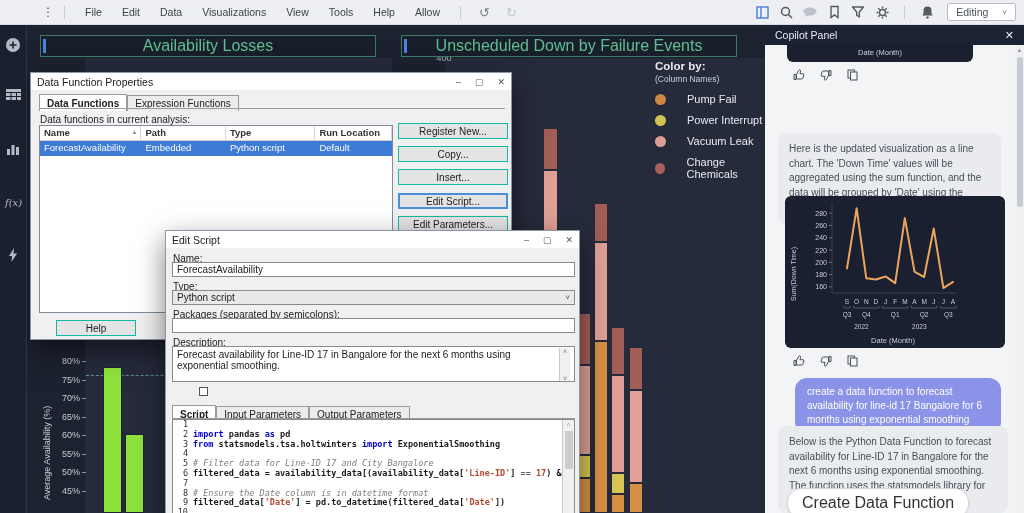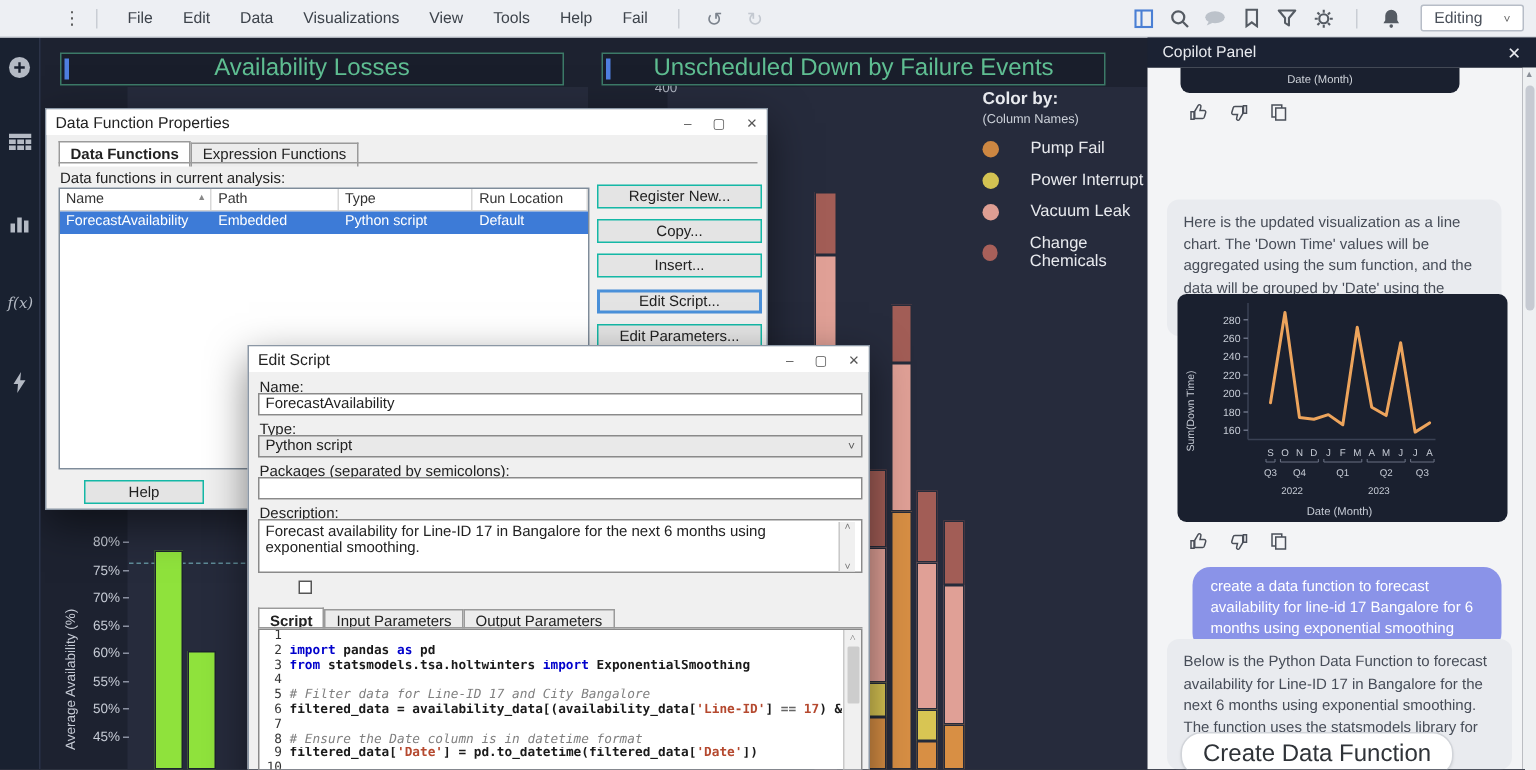"Fail" span.menu-item { text: Fail -> Allow }
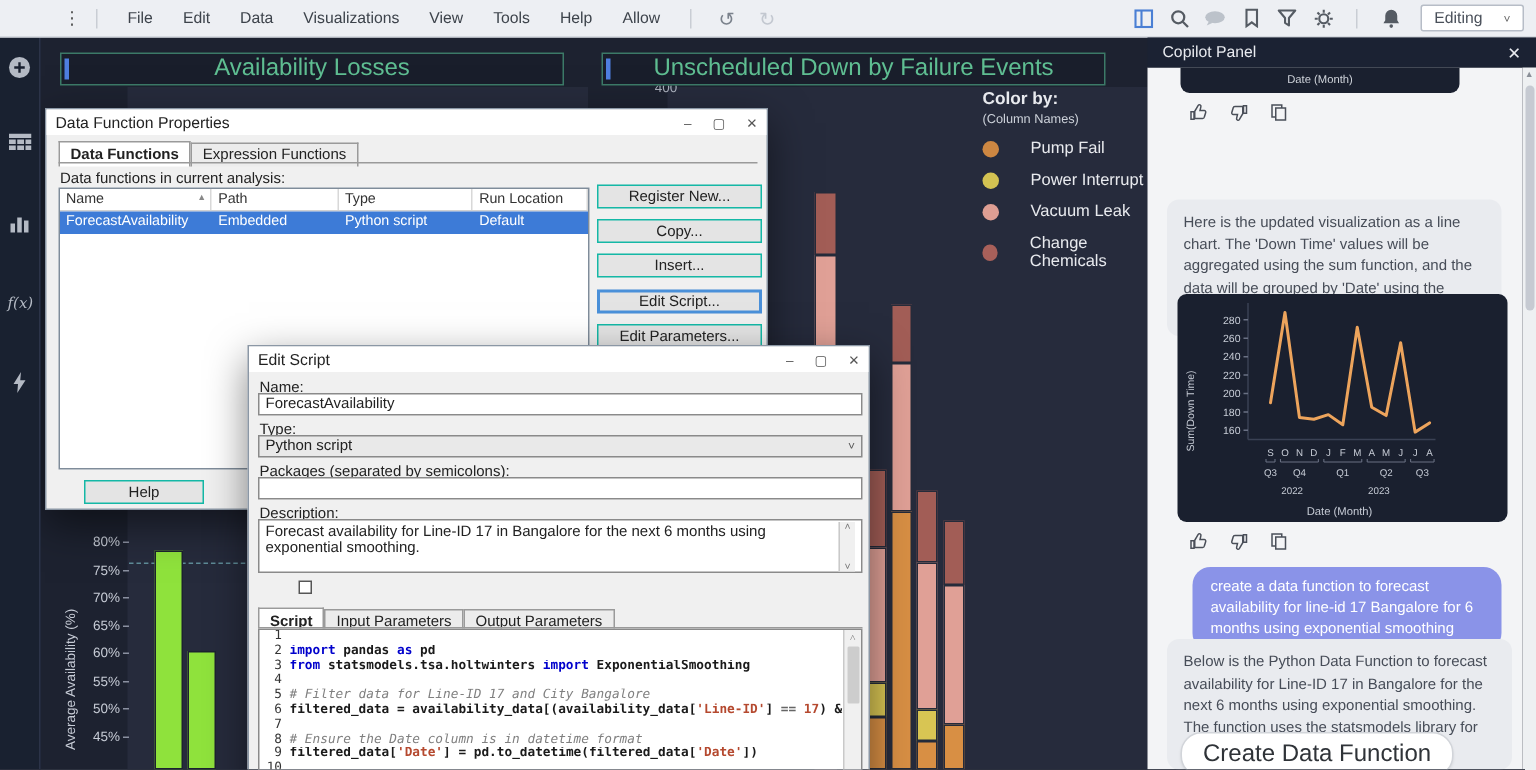"Name" .dfp-hcell { font-weight: none -> bold }
